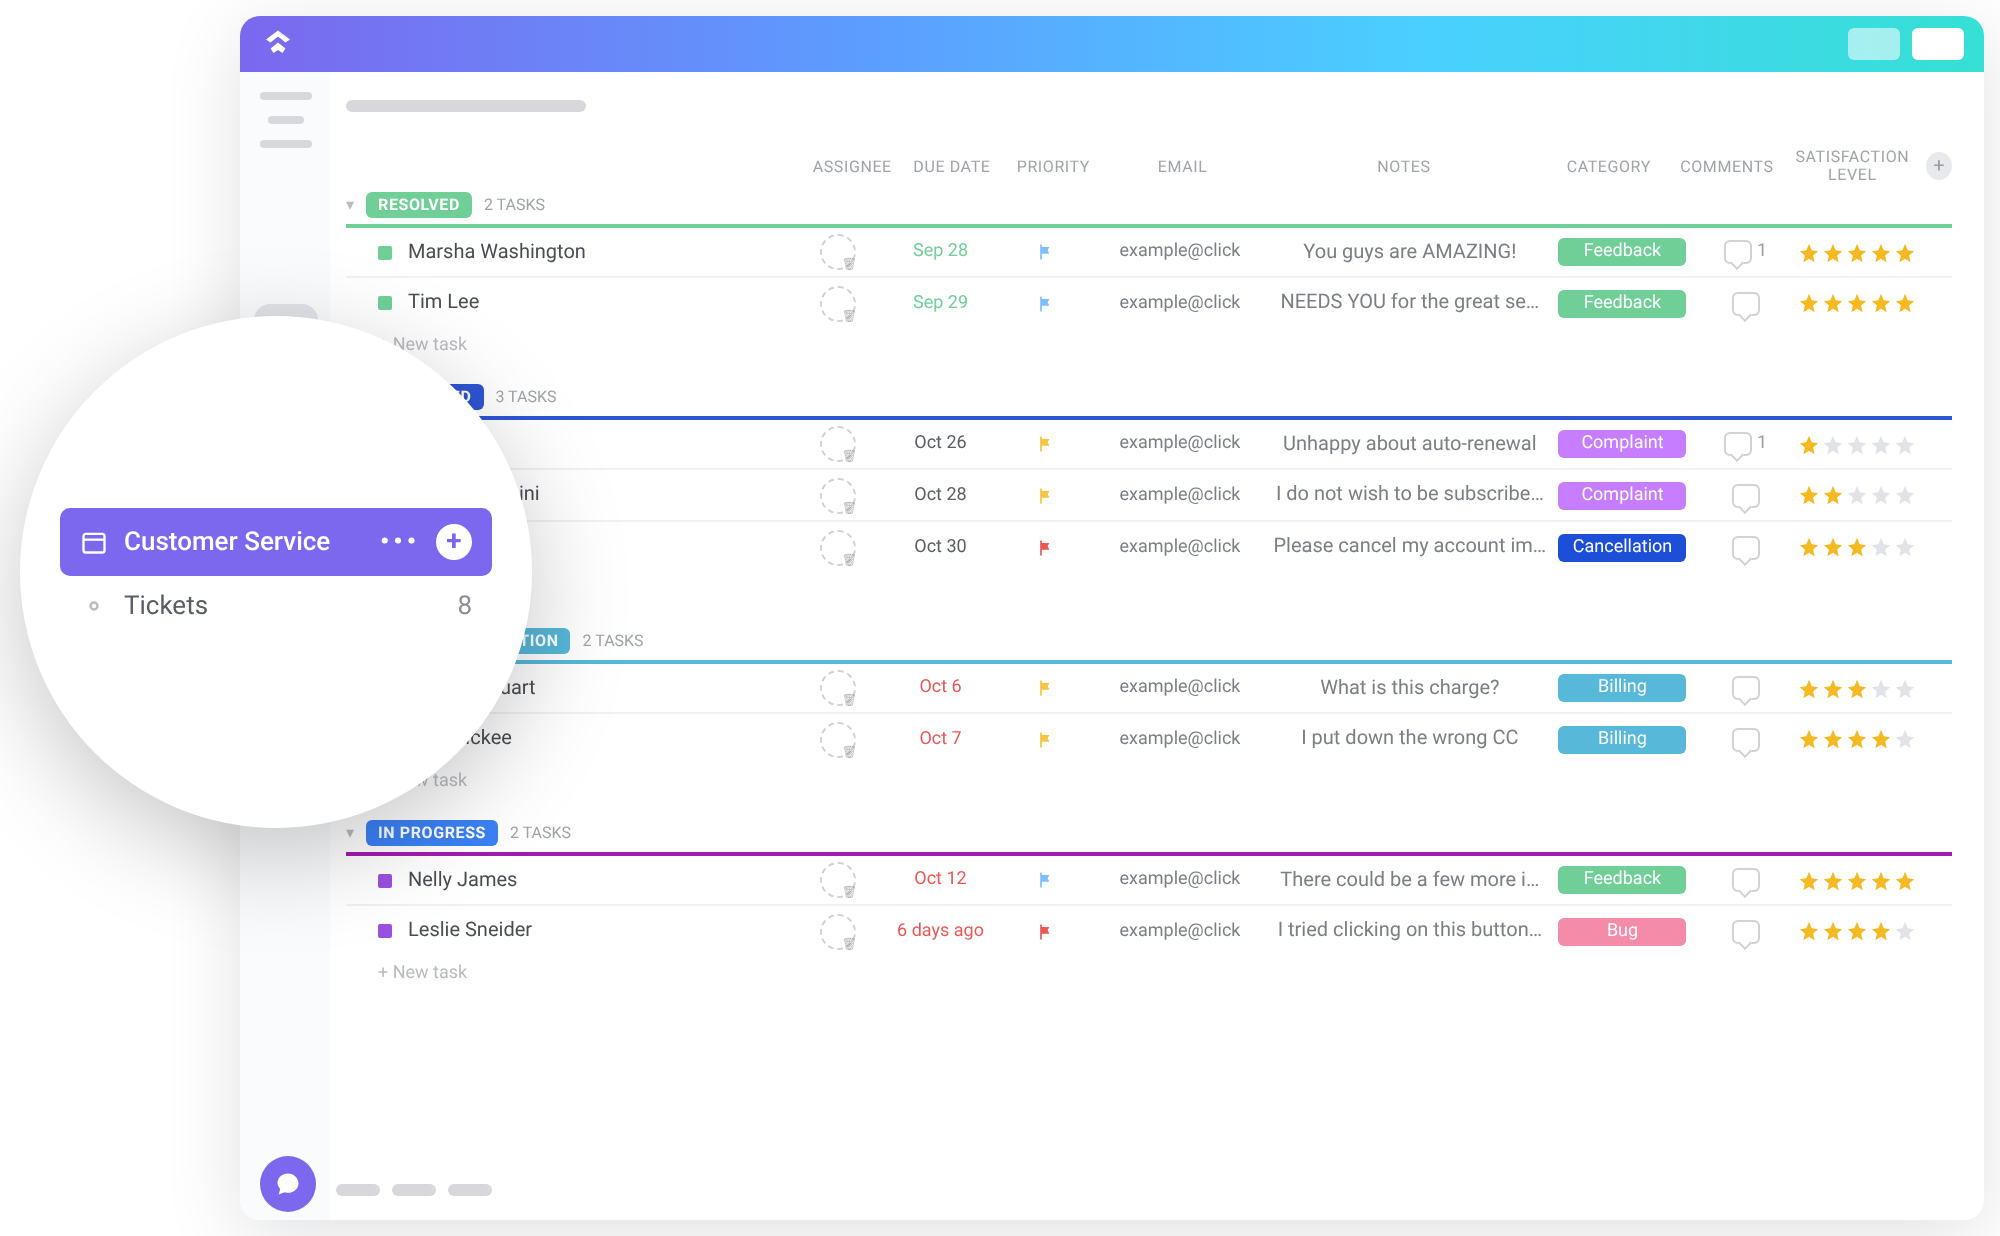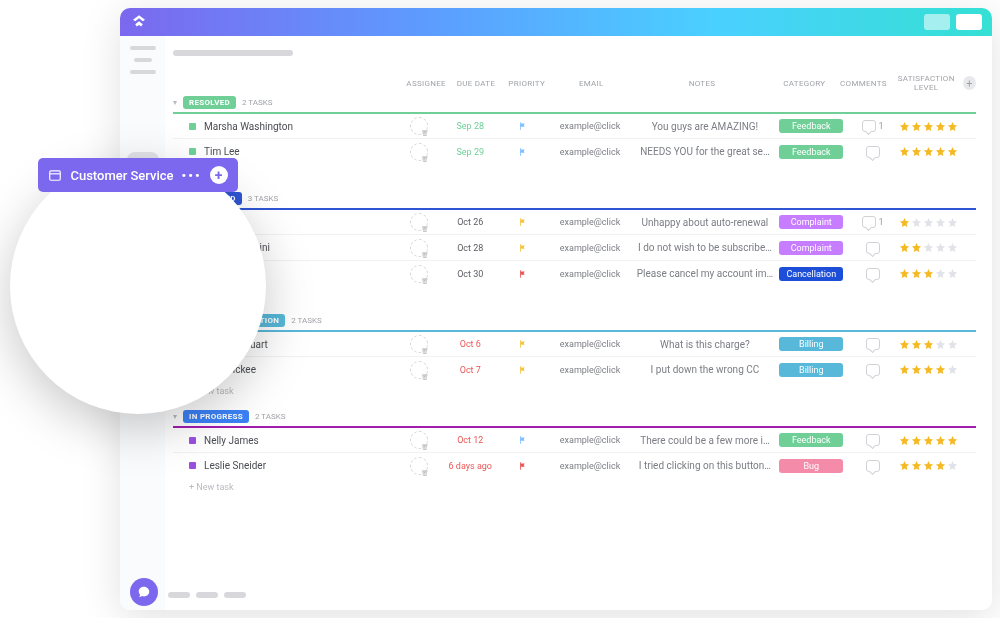"Customer Service" .zoom { flex-direction: row -> column }
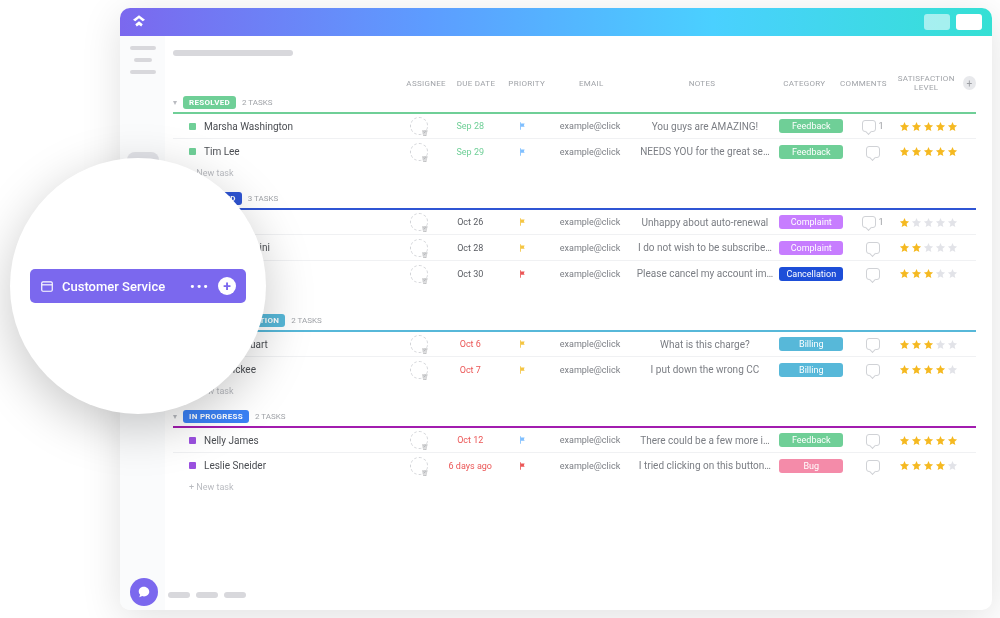"Tickets" div.zoom-row2 { html: none -> <div> <svg> <circle></circle> </svg> <span>Tickets</span> <span>8</span> </div> }
